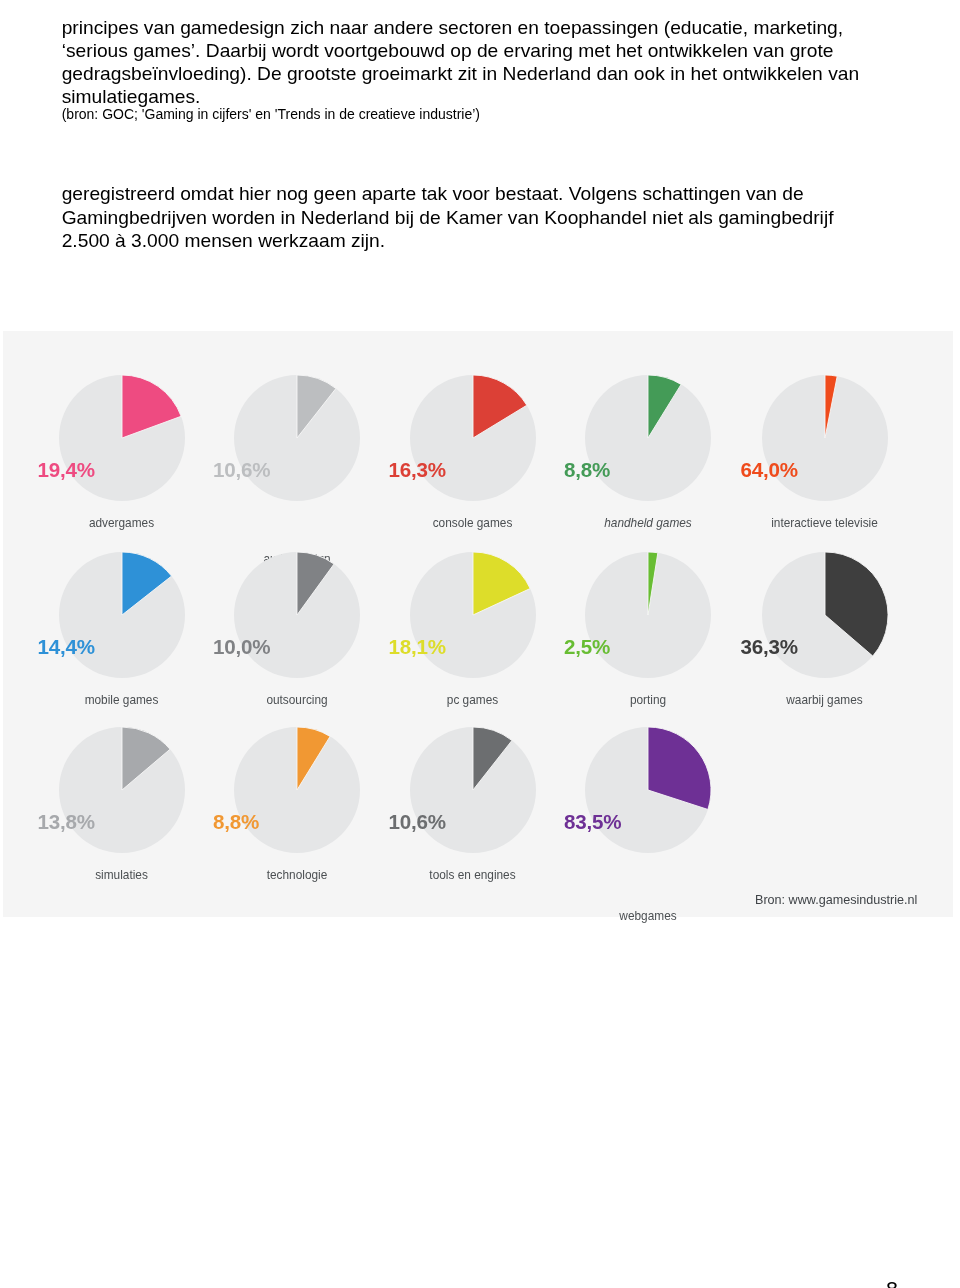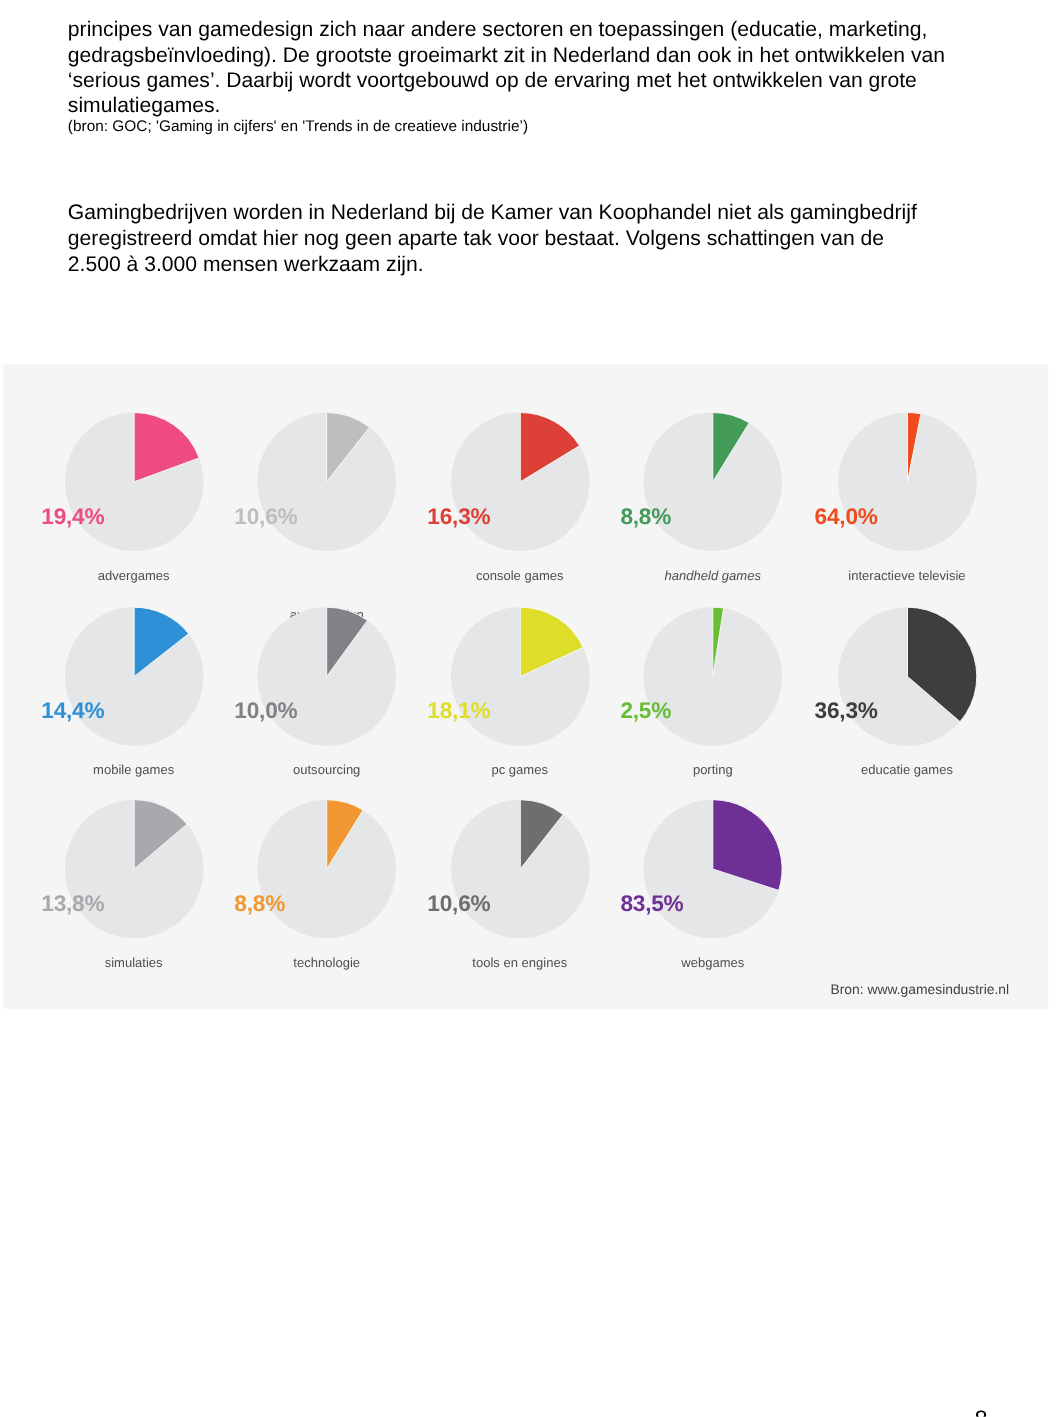"gedragsbeïnvloeding). De grootste" div.tline { order: before "‘serious games’. Daarbij wordt" -> after "‘serious games’. Daarbij wordt" }
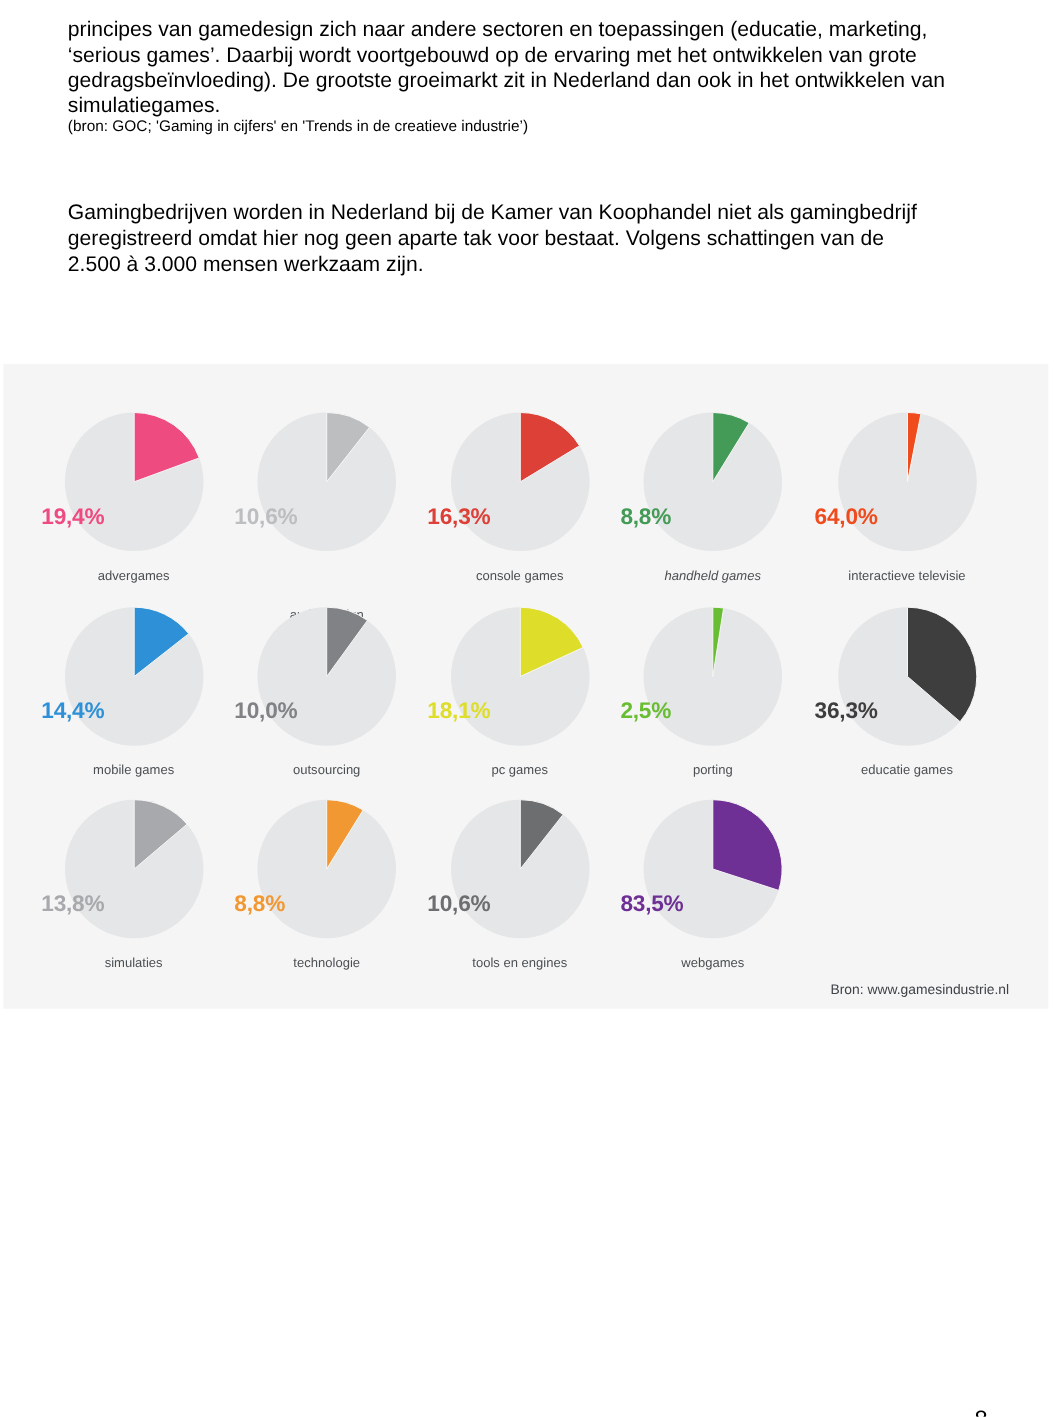"Gamingbedrijven worden in Nederland bij" div.tline { order: before "geregistreerd omdat hier nog geen" -> after "geregistreerd omdat hier nog geen" }
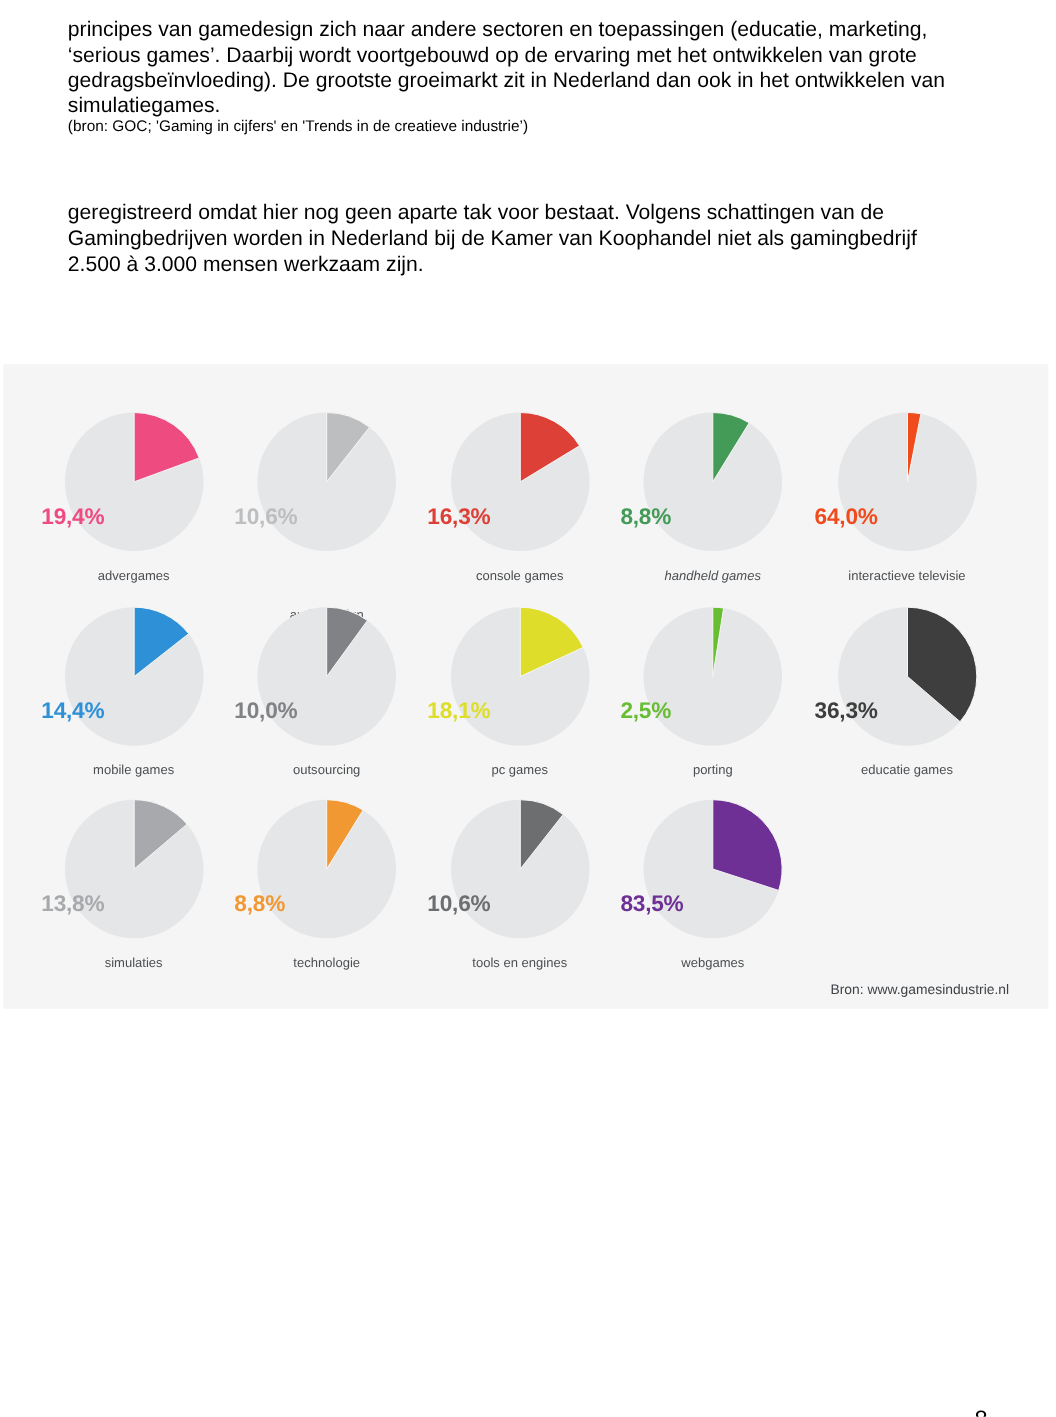"educatie games" div.plabel { text: educatie -> waarbij }
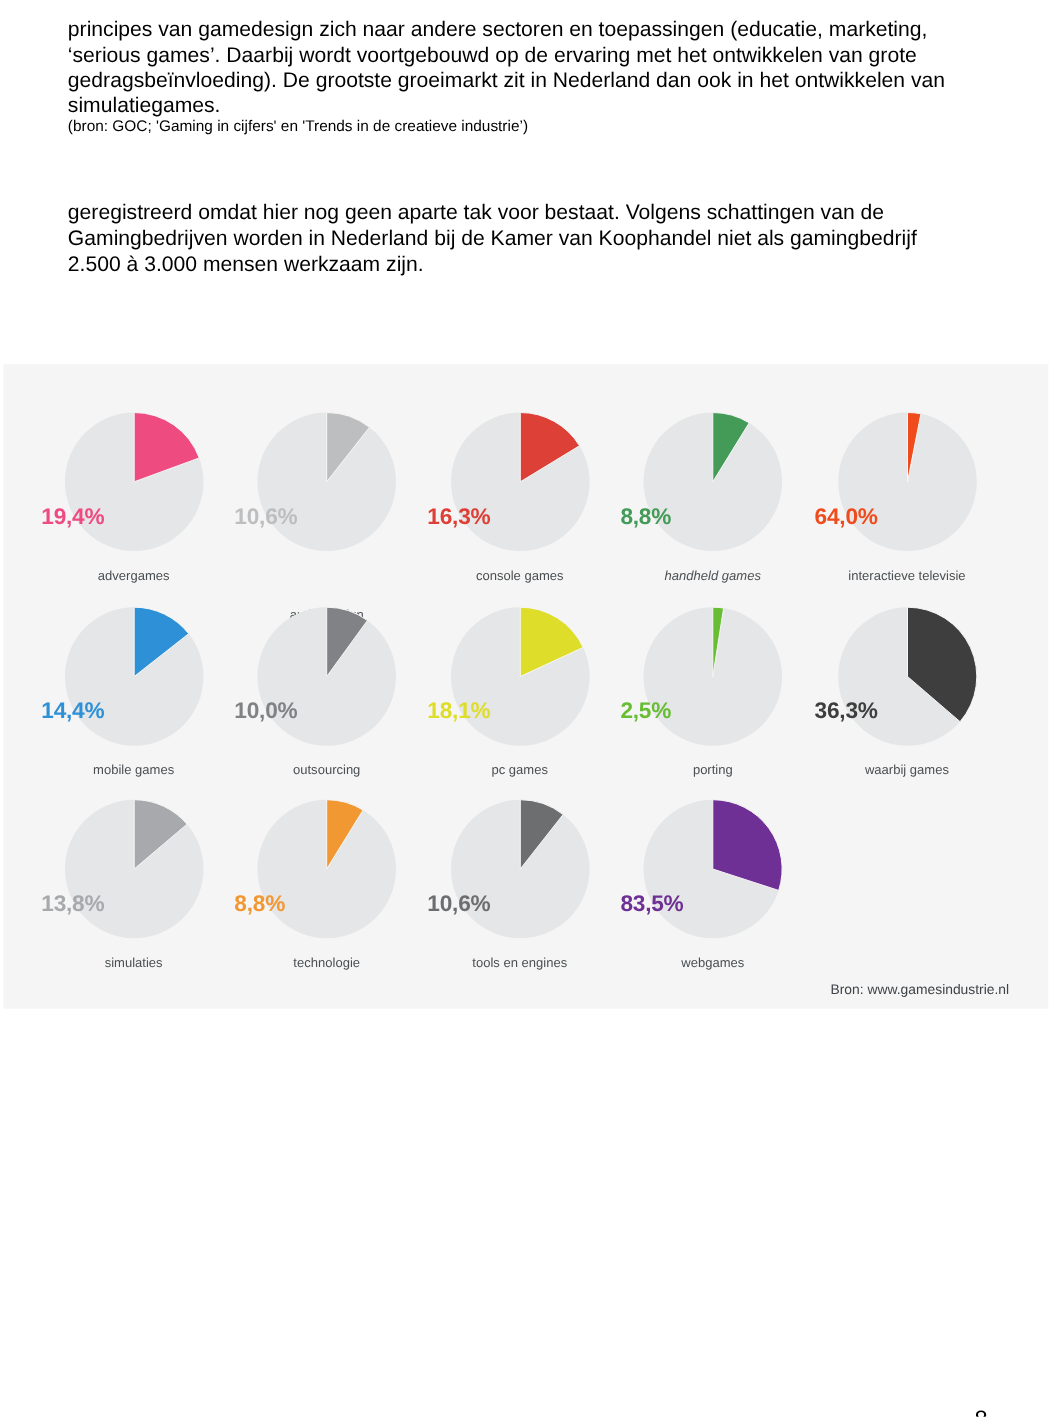"webgames" div.plabel { margin-top: none -> 41px }
